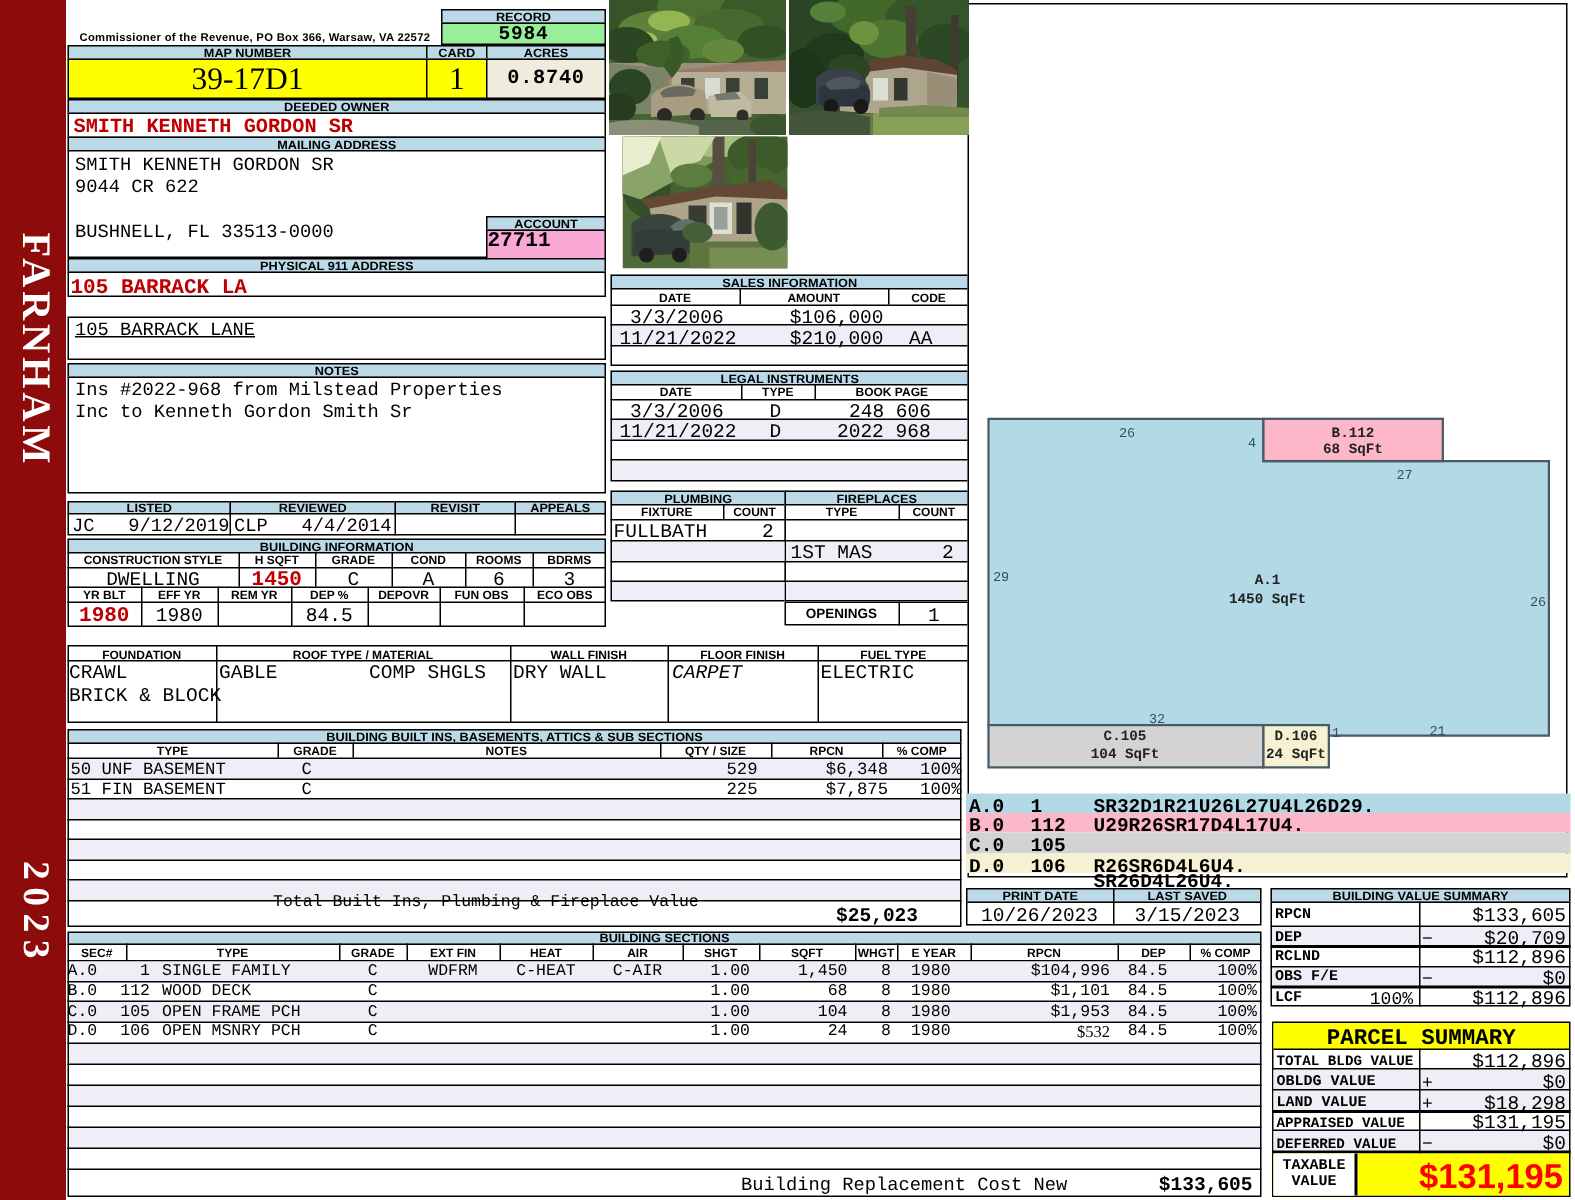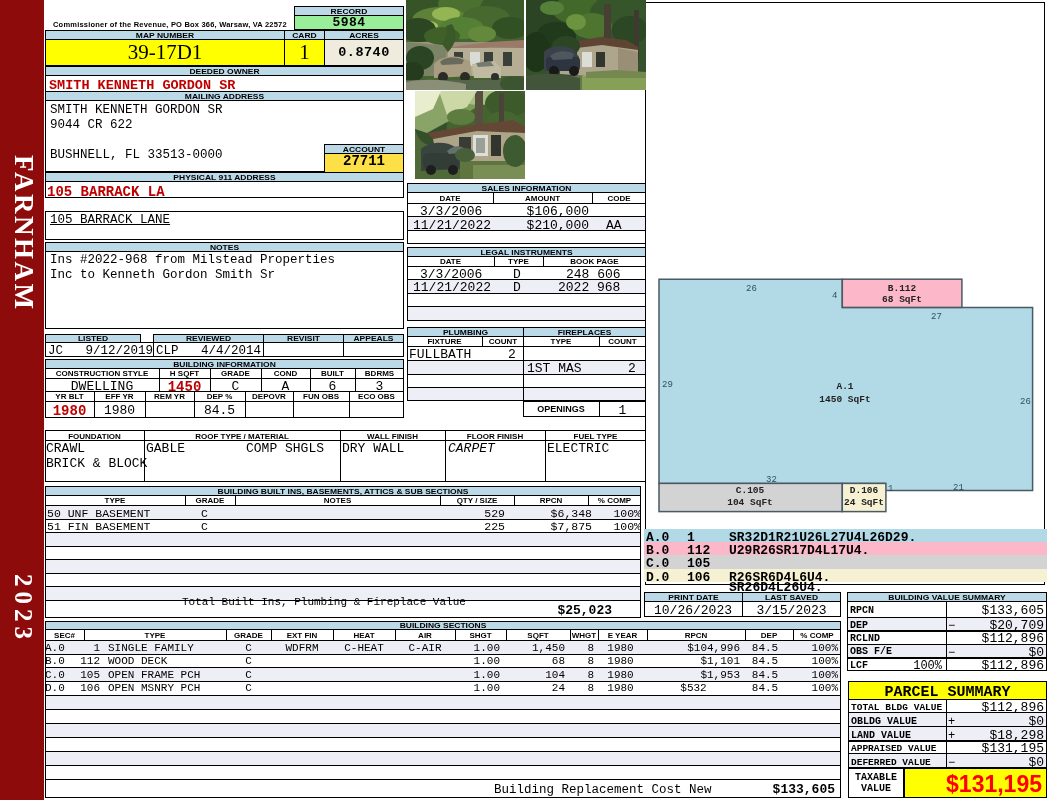"27711" div.box { background: #fde047 -> #f9a8d4; text-align: center -> left }
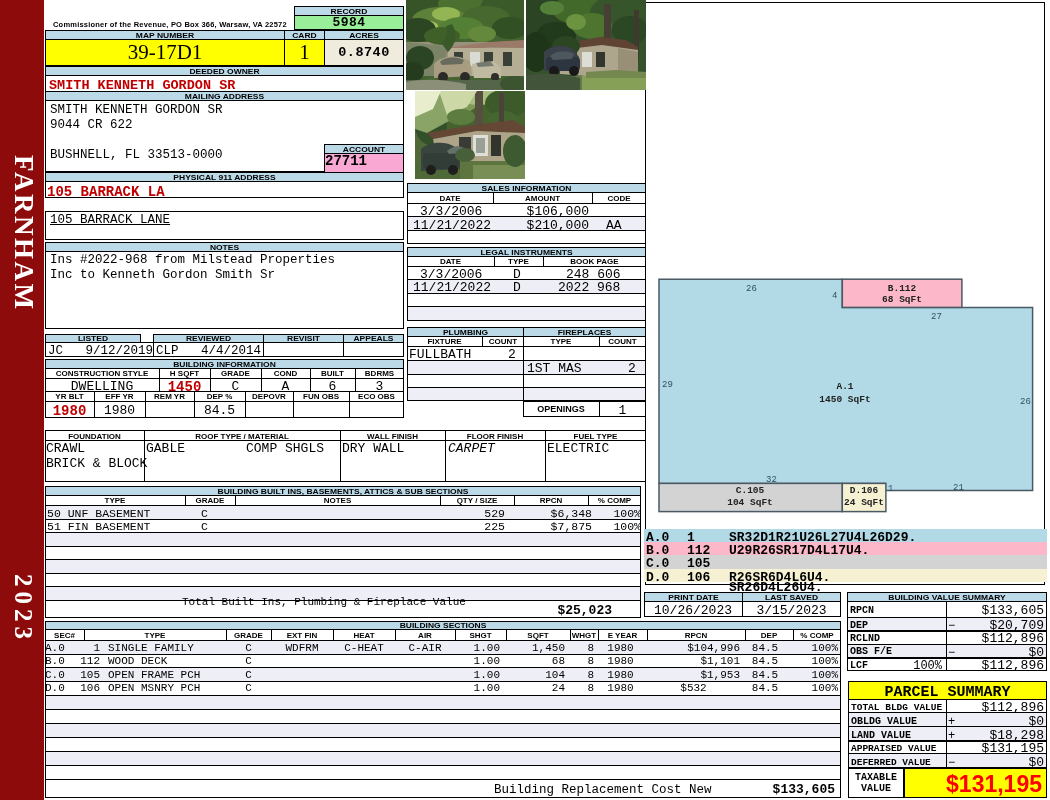"LISTED" div.band { width: 96px -> 109px }
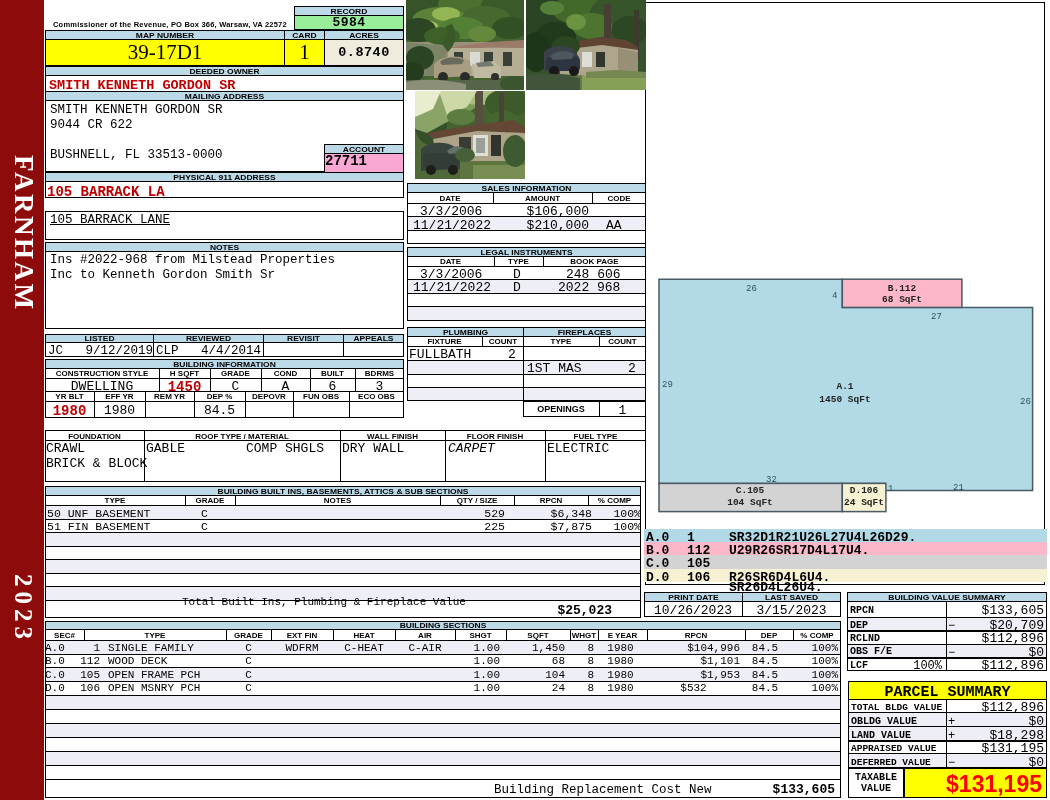"BUILT" div.t { text: BUILT -> ROOMS }
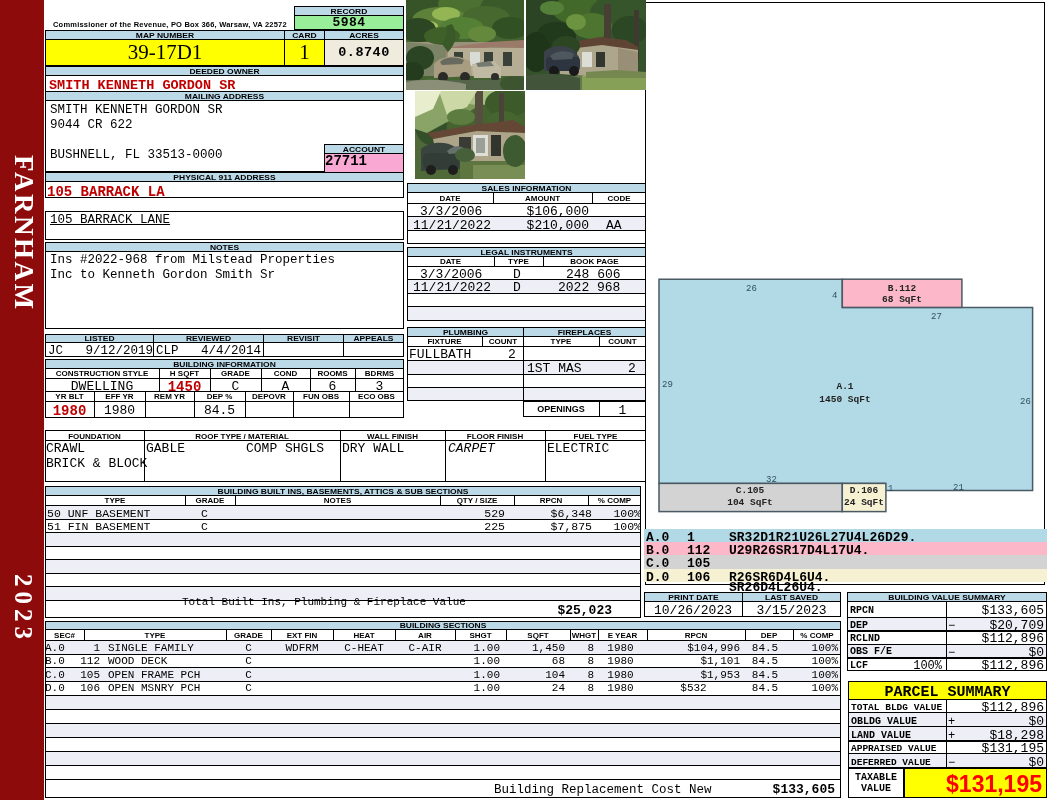"$532" div.t { font-family: none -> Liberation Serif, serif; text-align: center -> right }
